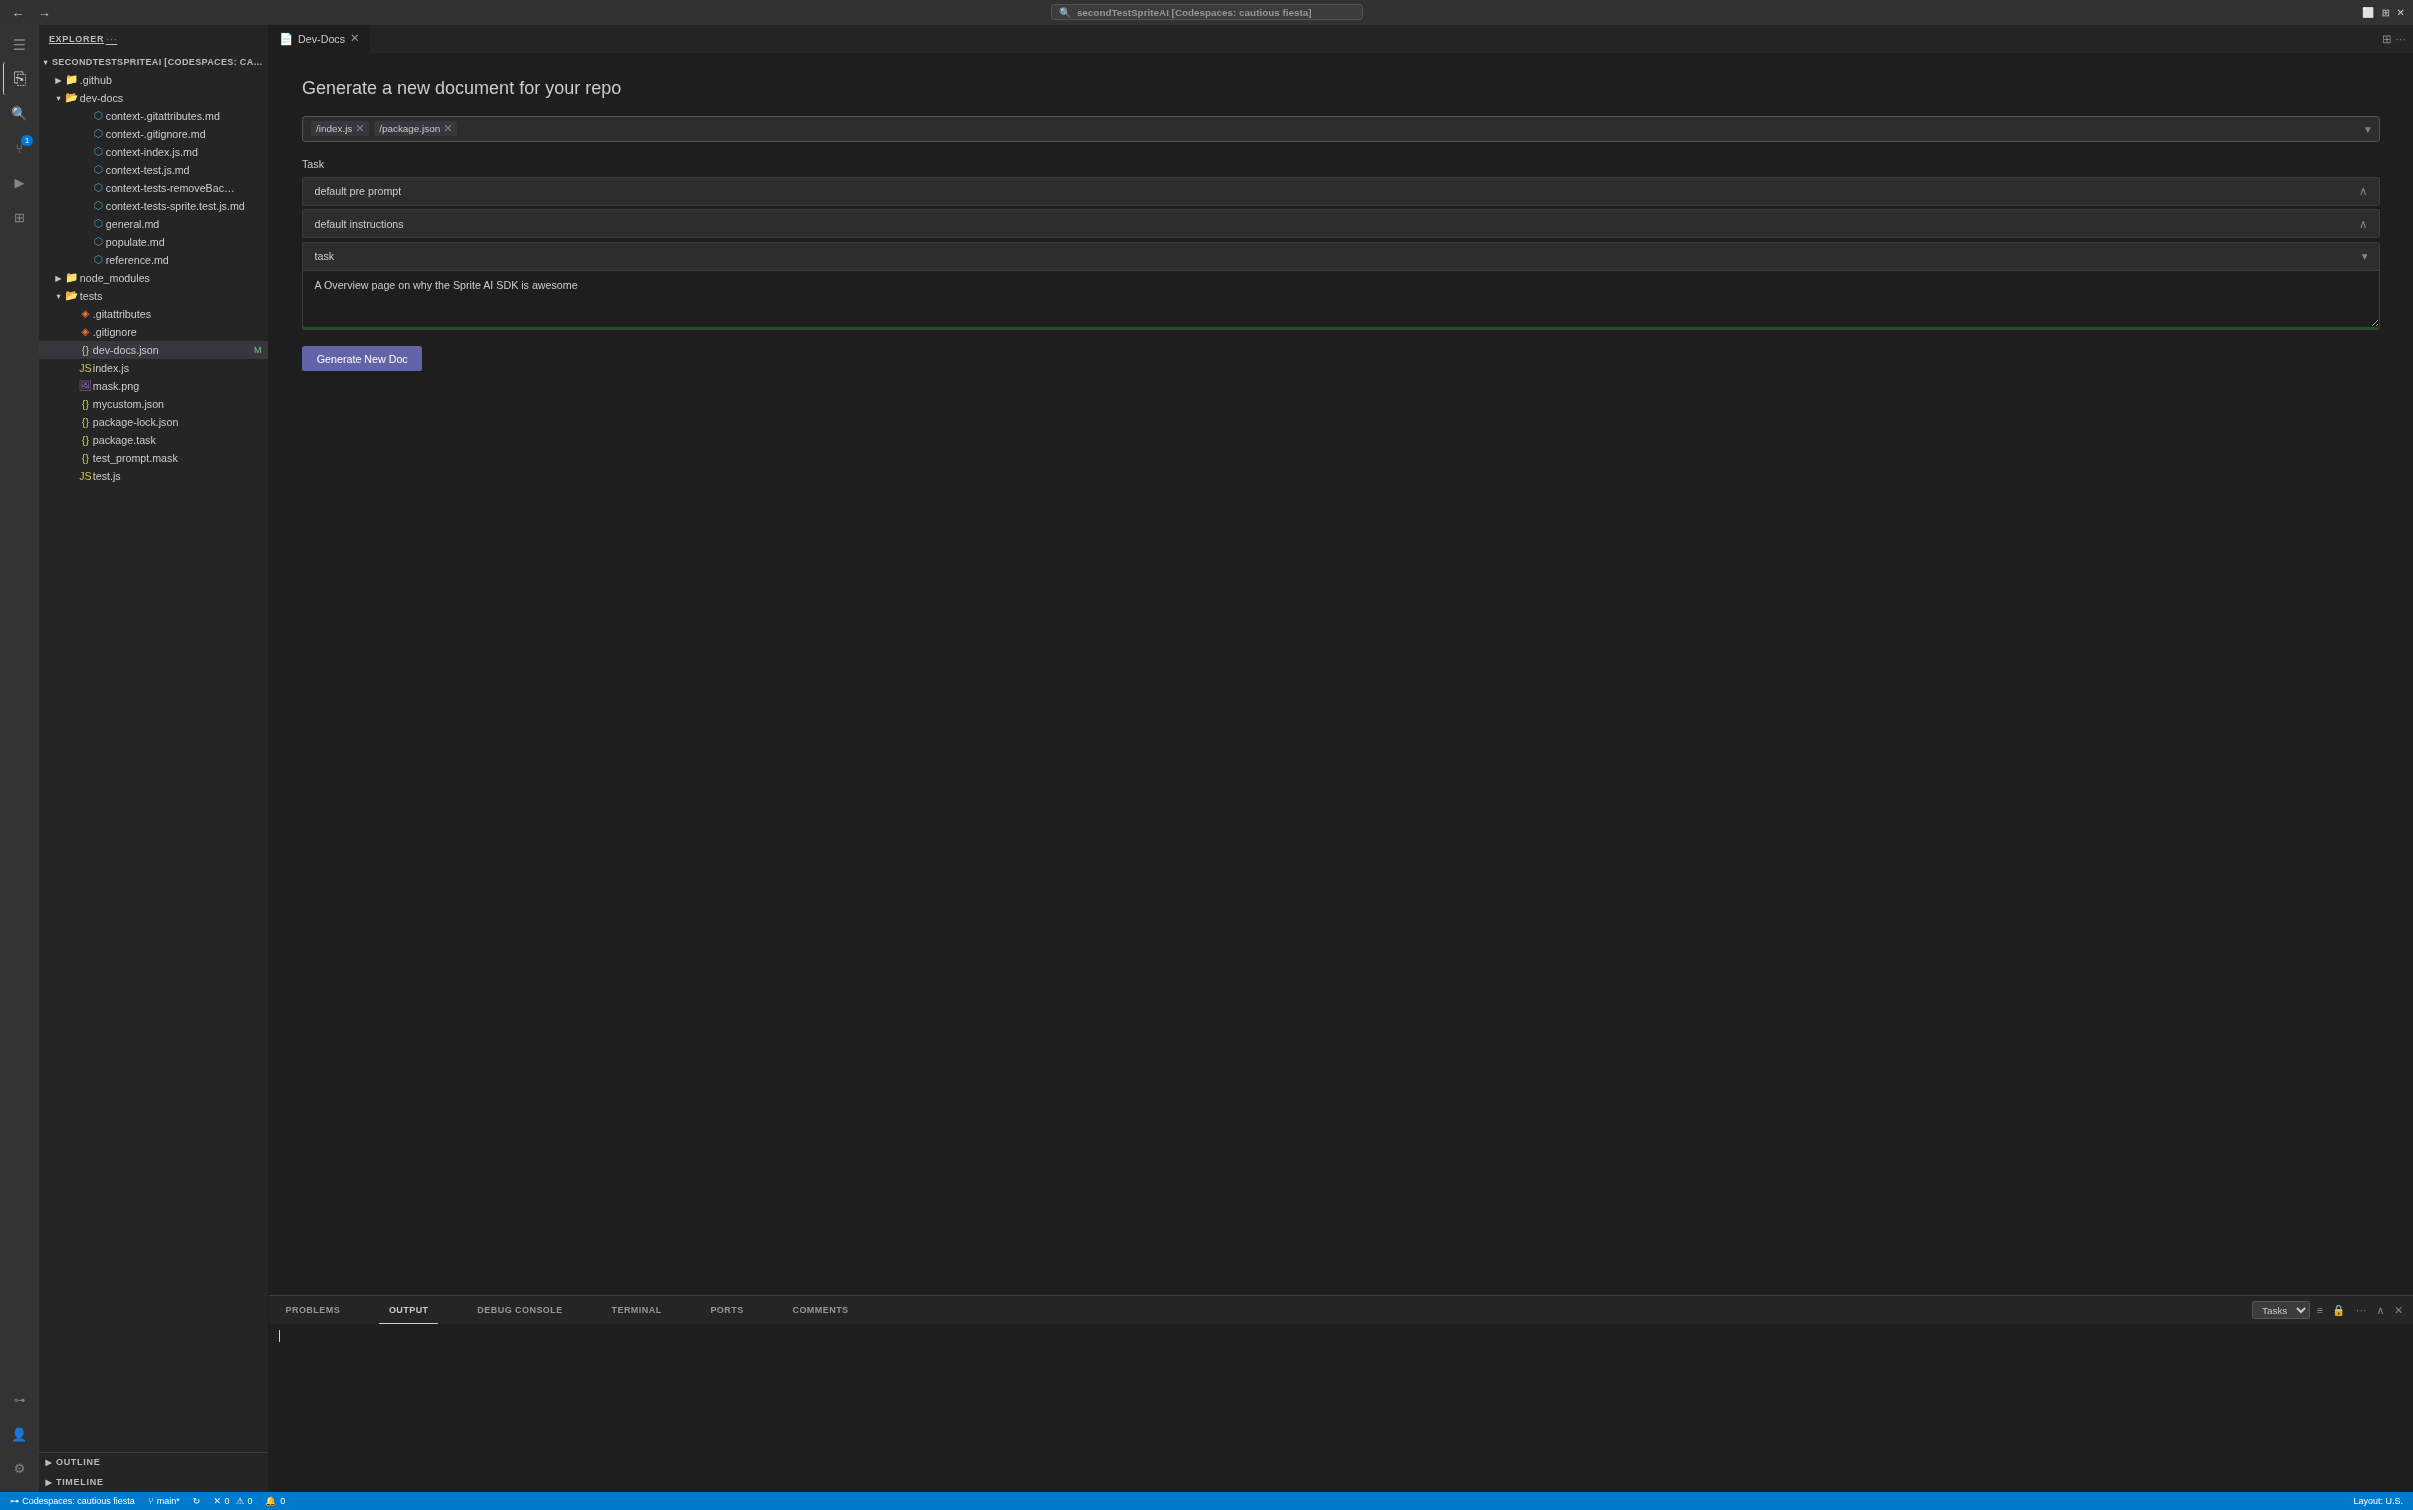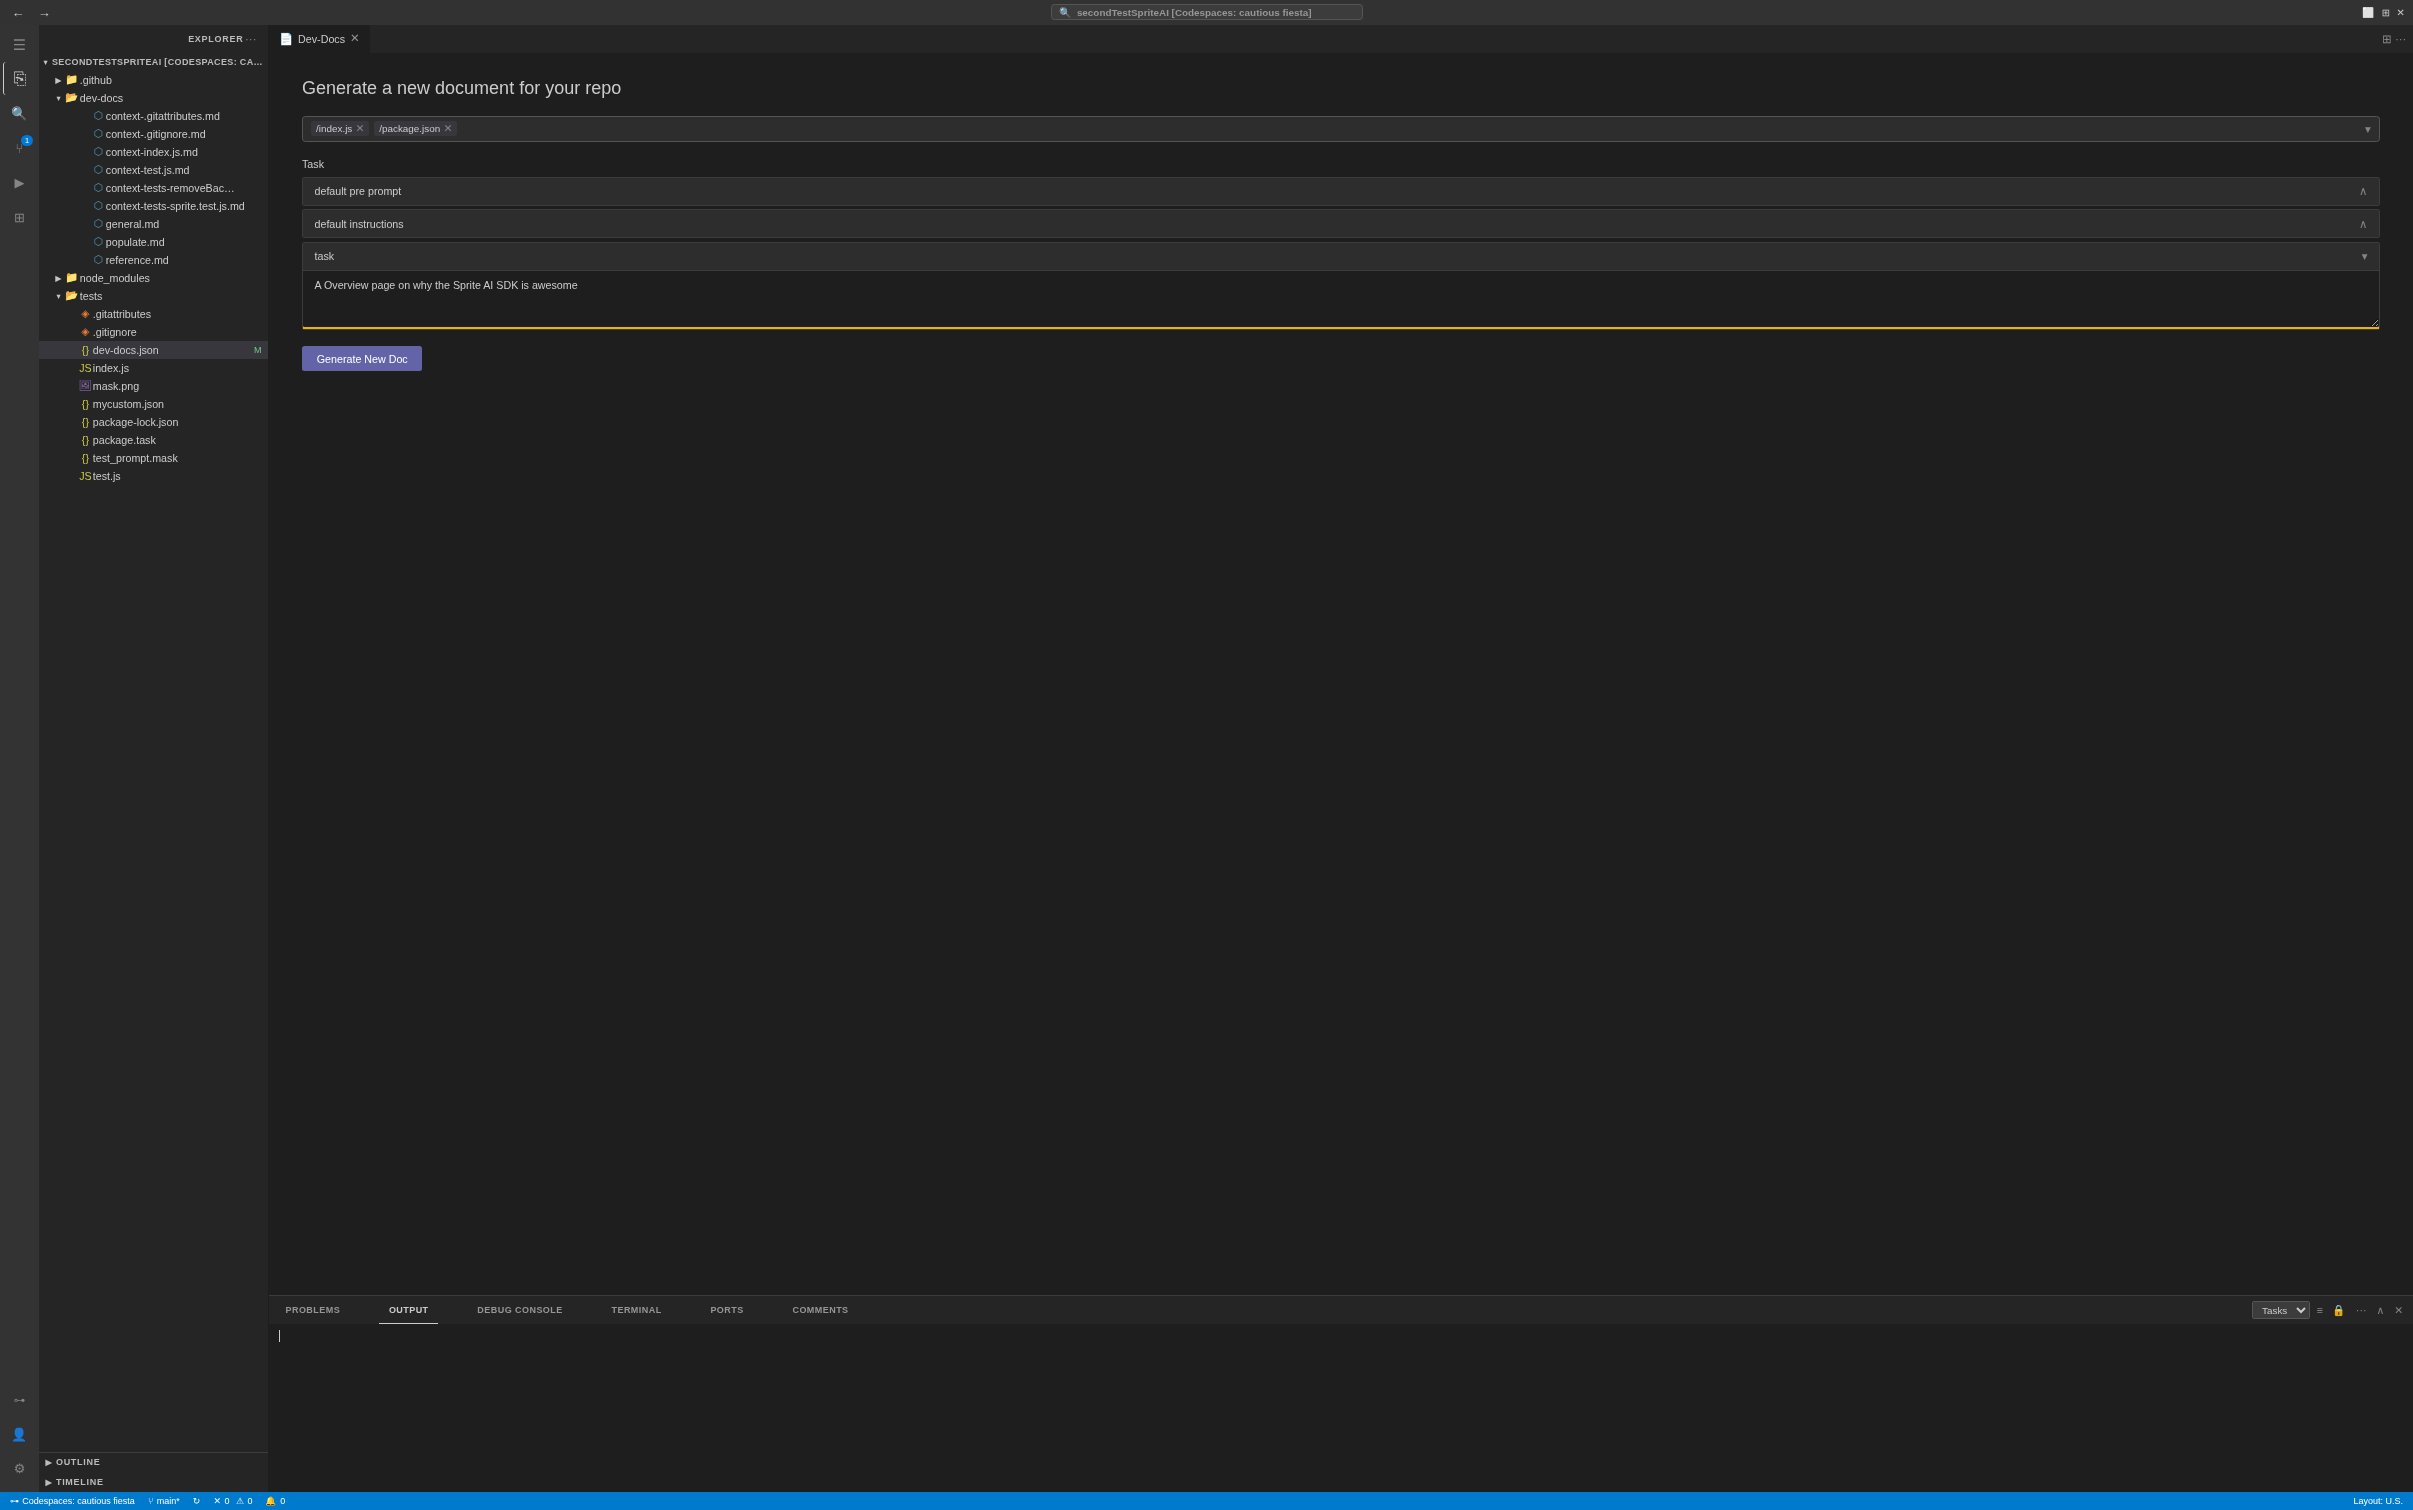"EXPLORER" .sidebar-header { justify-content: flex-end -> flex-start; text-decoration: none -> underline }
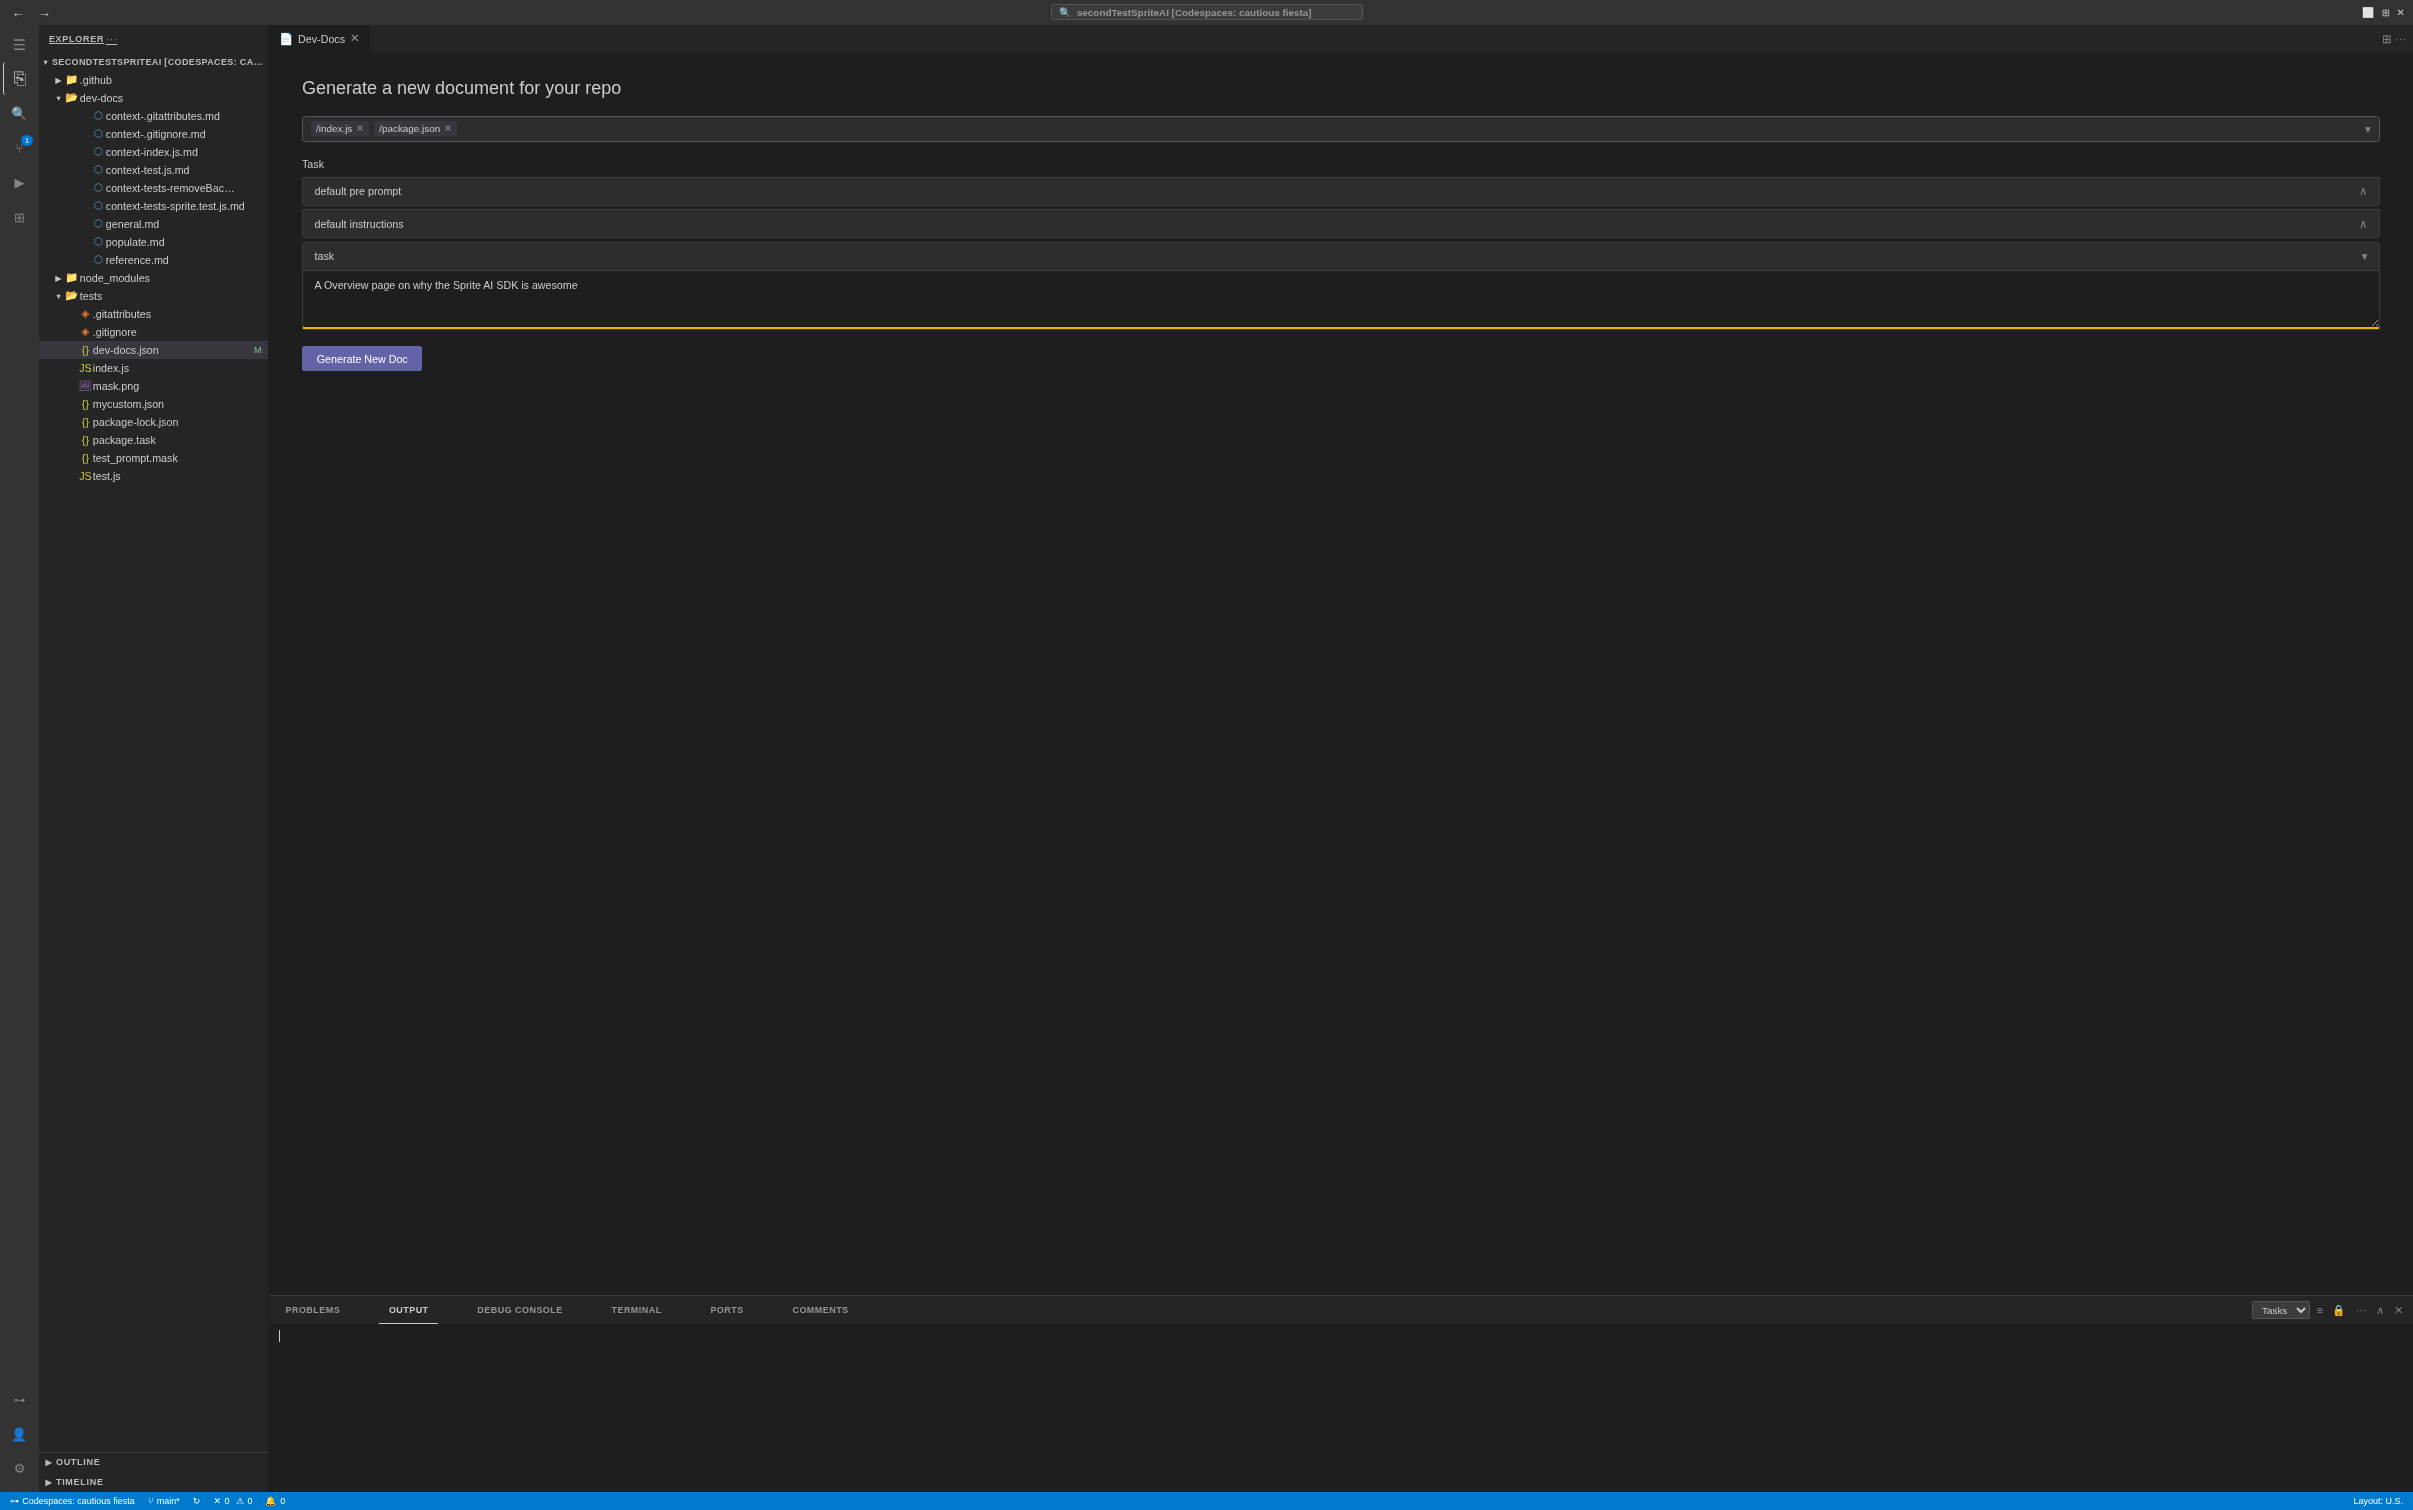"A Overview page on why" .task-body { background: #eab308 -> #14532d }
